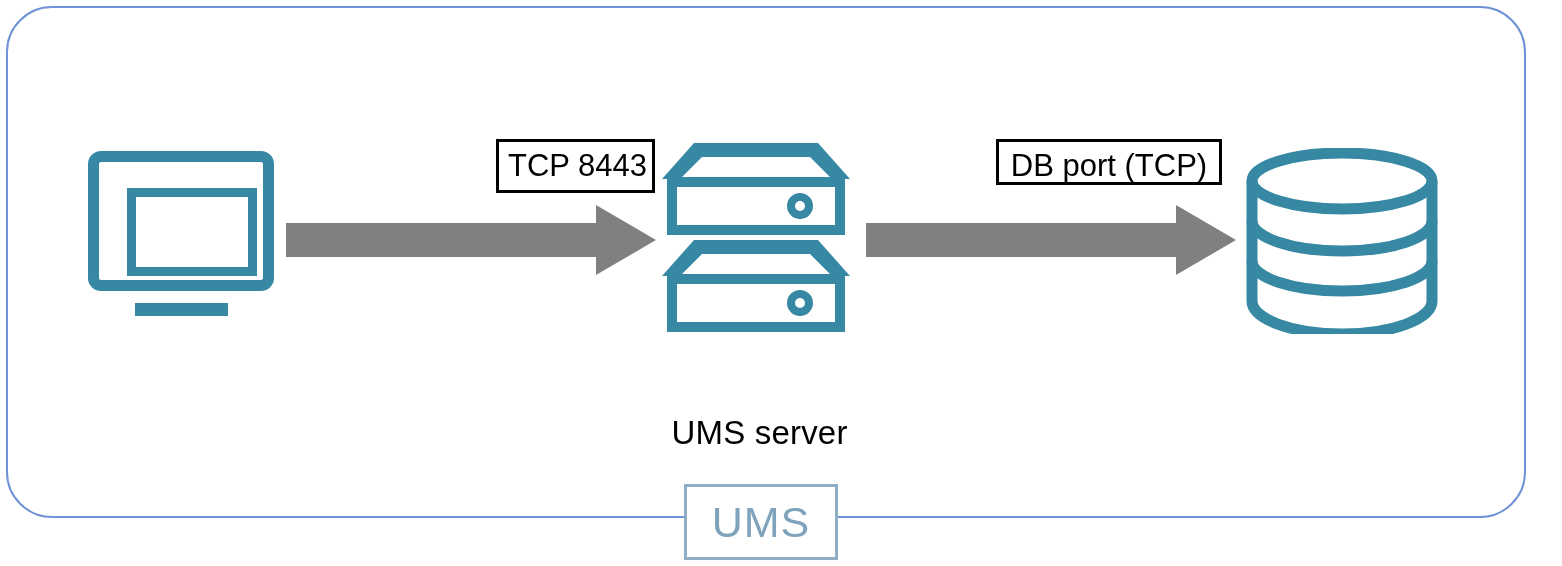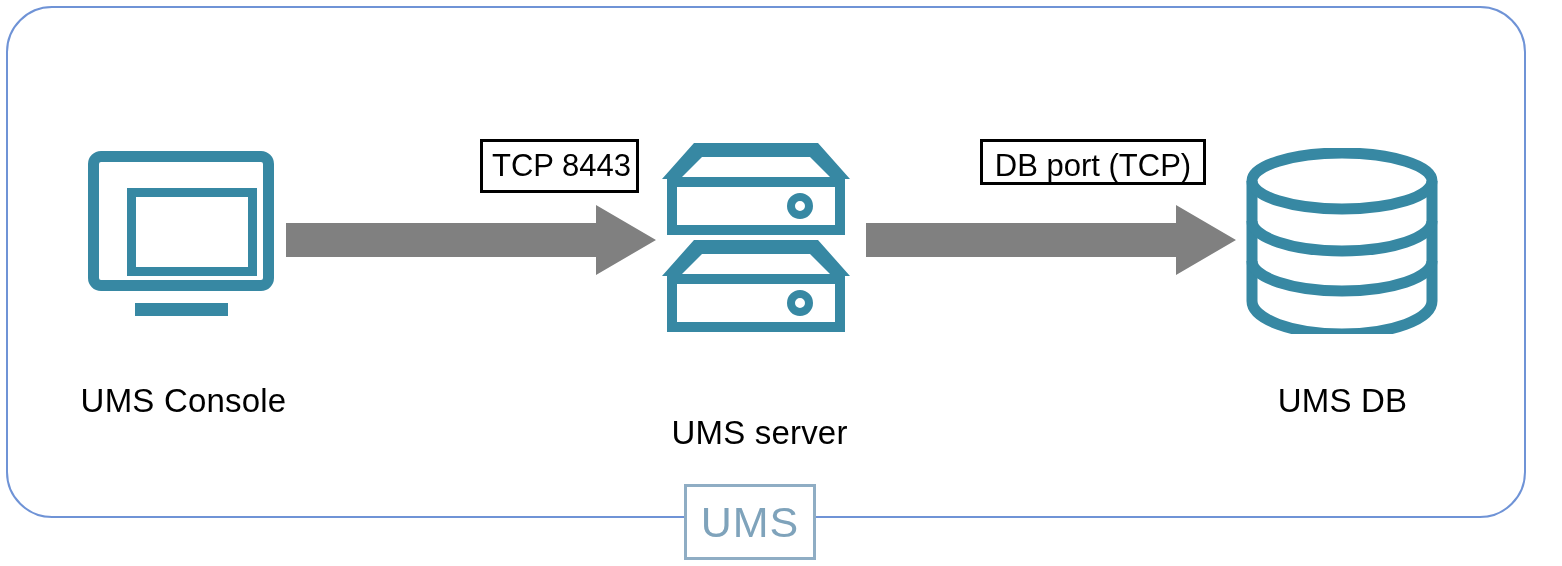"TCP 8443" .port-label { margin-left: none -> 16px }
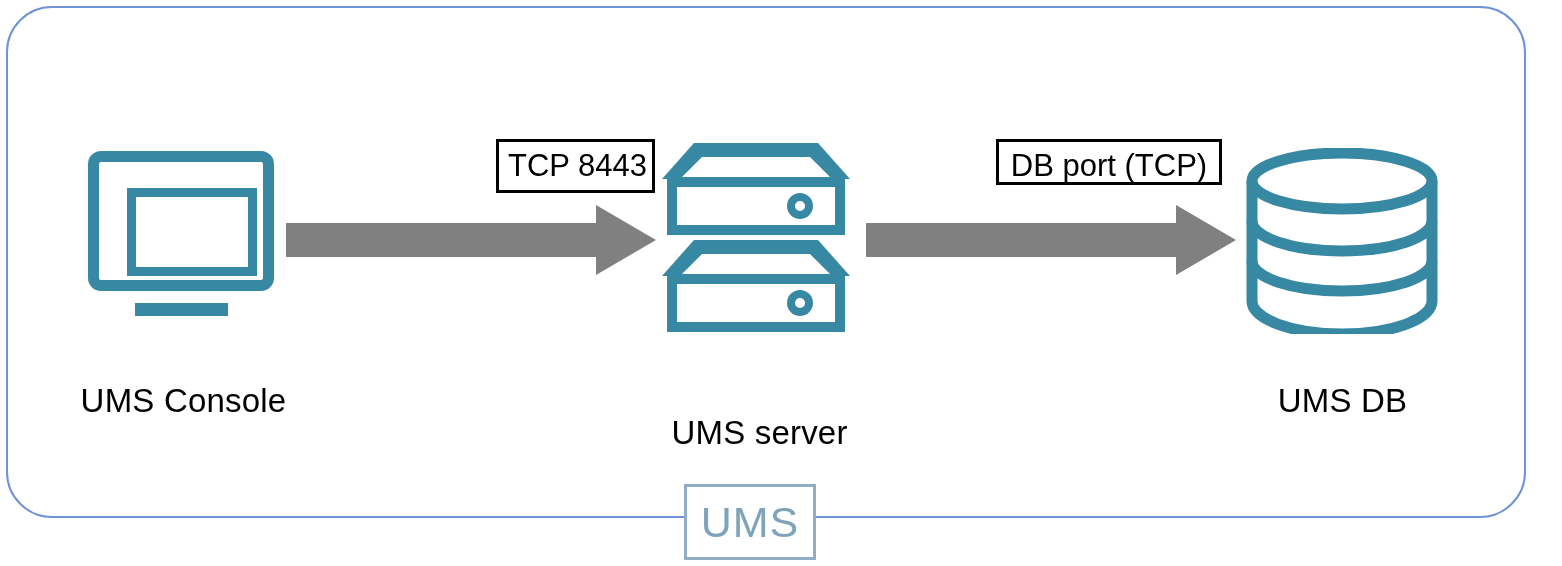"UMS Console" div.node-caption { html: <div>UMS Console</div> -> none }
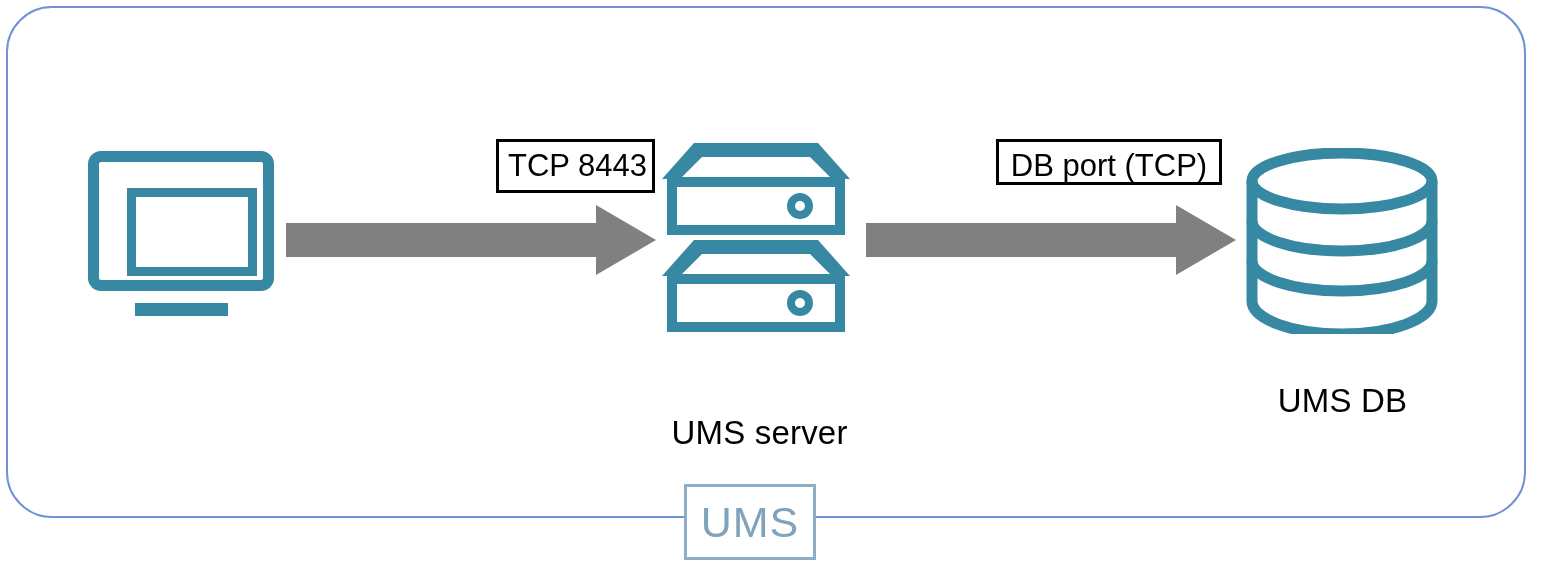"UMS DB" div.node-caption { html: <div>UMS DB</div> -> none }
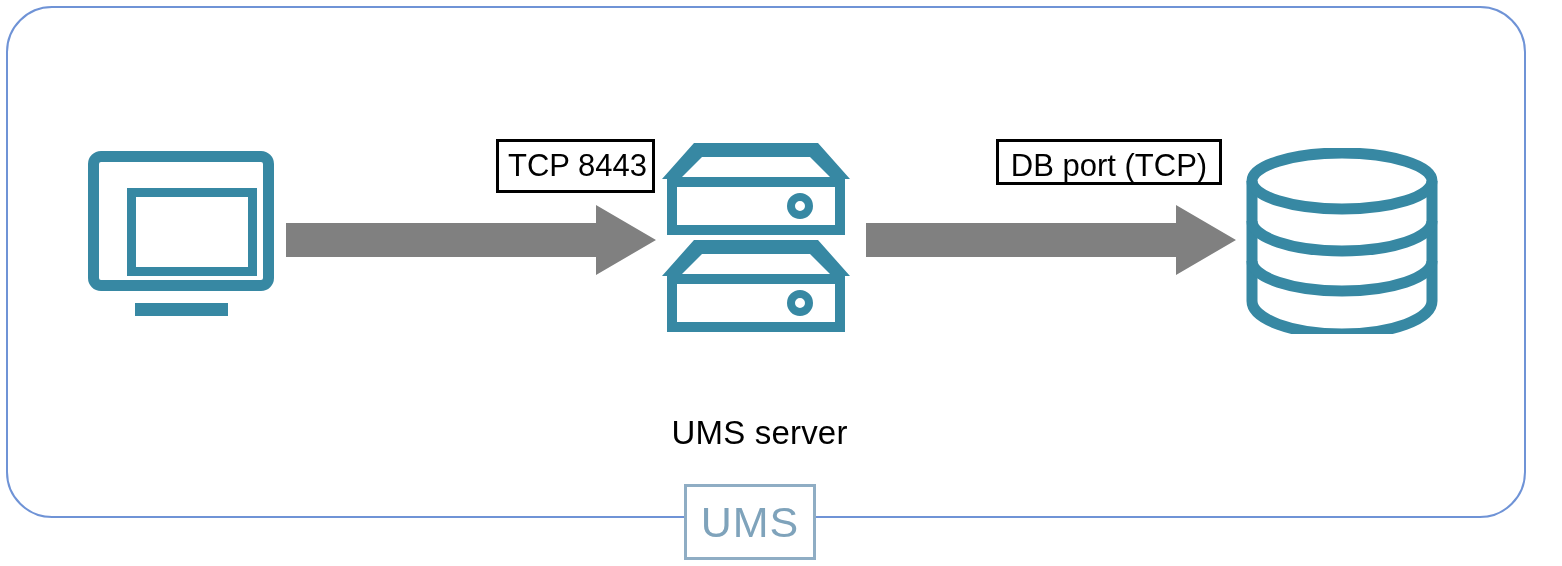"UMS" .ums-badge { width: 132px -> 154px }
